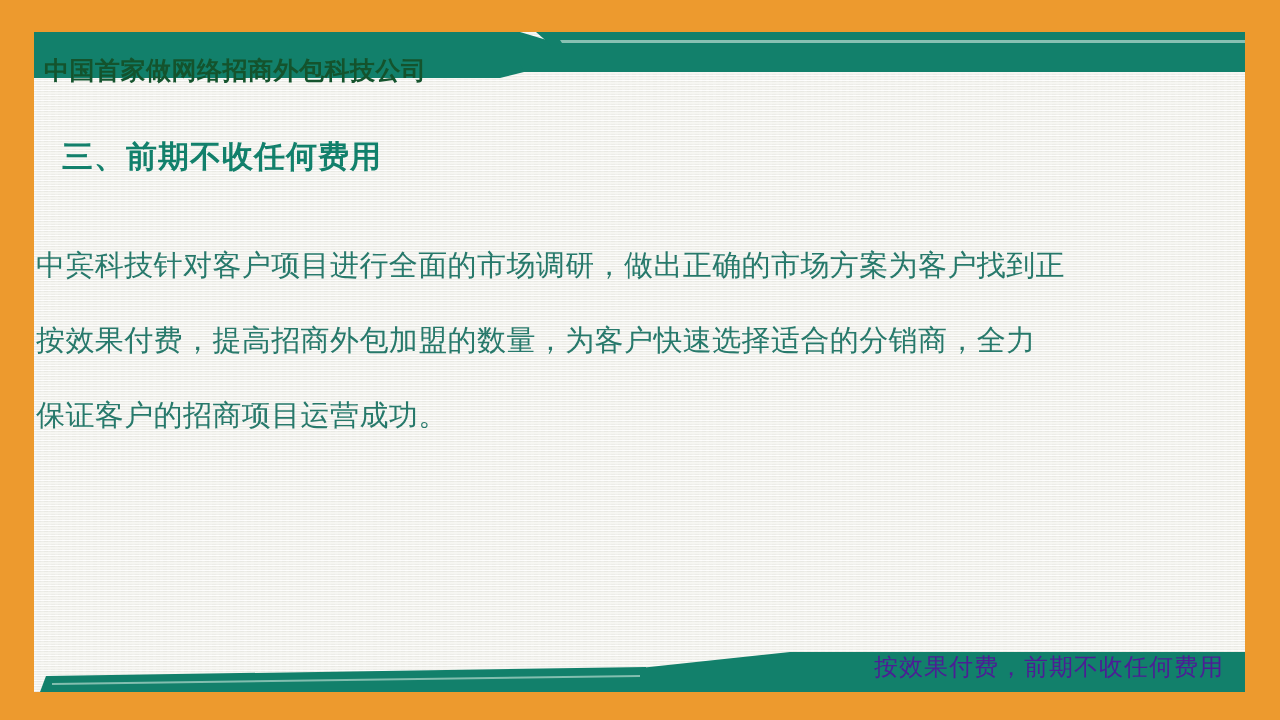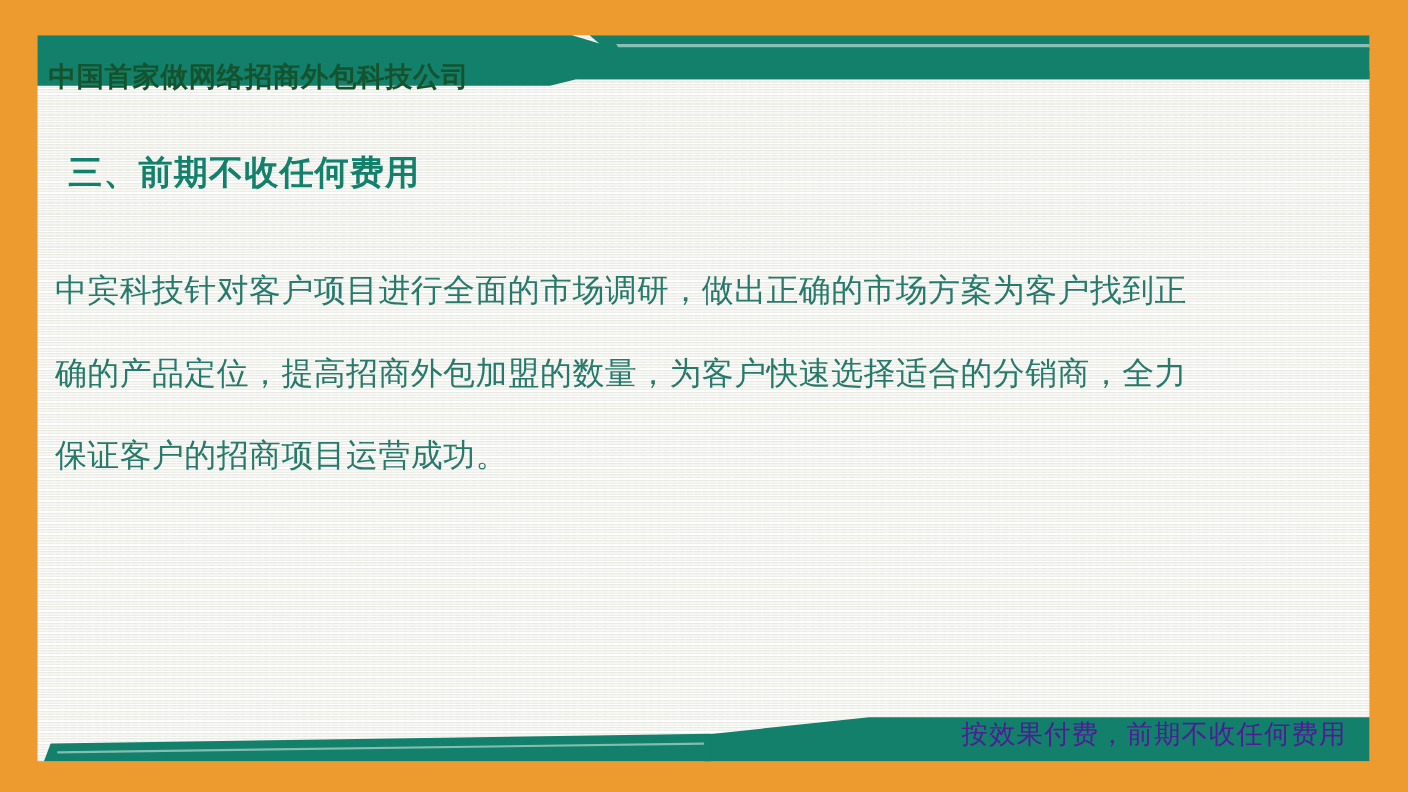"中宾科技针对客户项目进行全面的市场调研，做出正确的市场方案为客户找到正" .body-copy { left: 50px -> 36px }
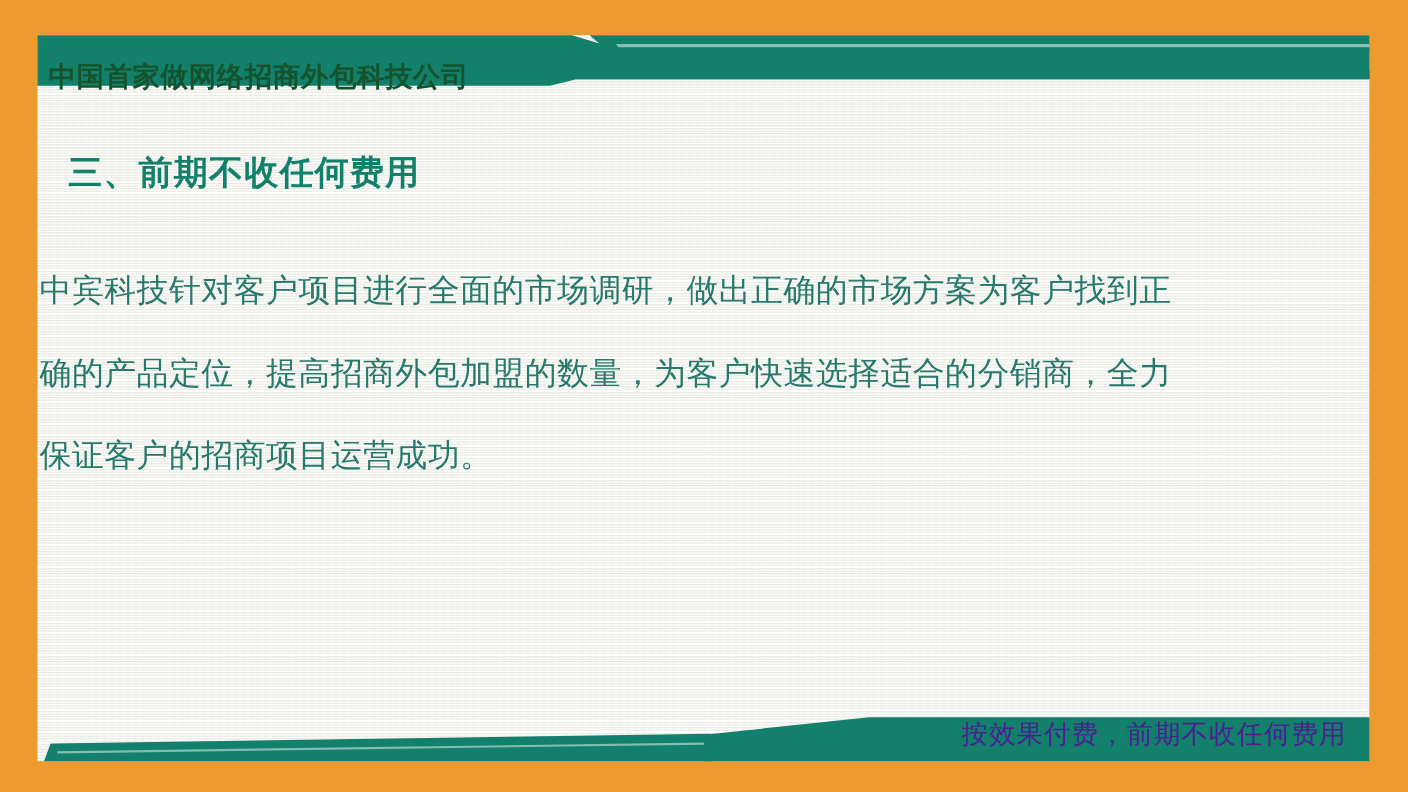"确的产品定位，提高招商外包加盟的数量，为客户快速选择适合的分销商，全力" p { text: 确的产品定位 -> 按效果付费 }
